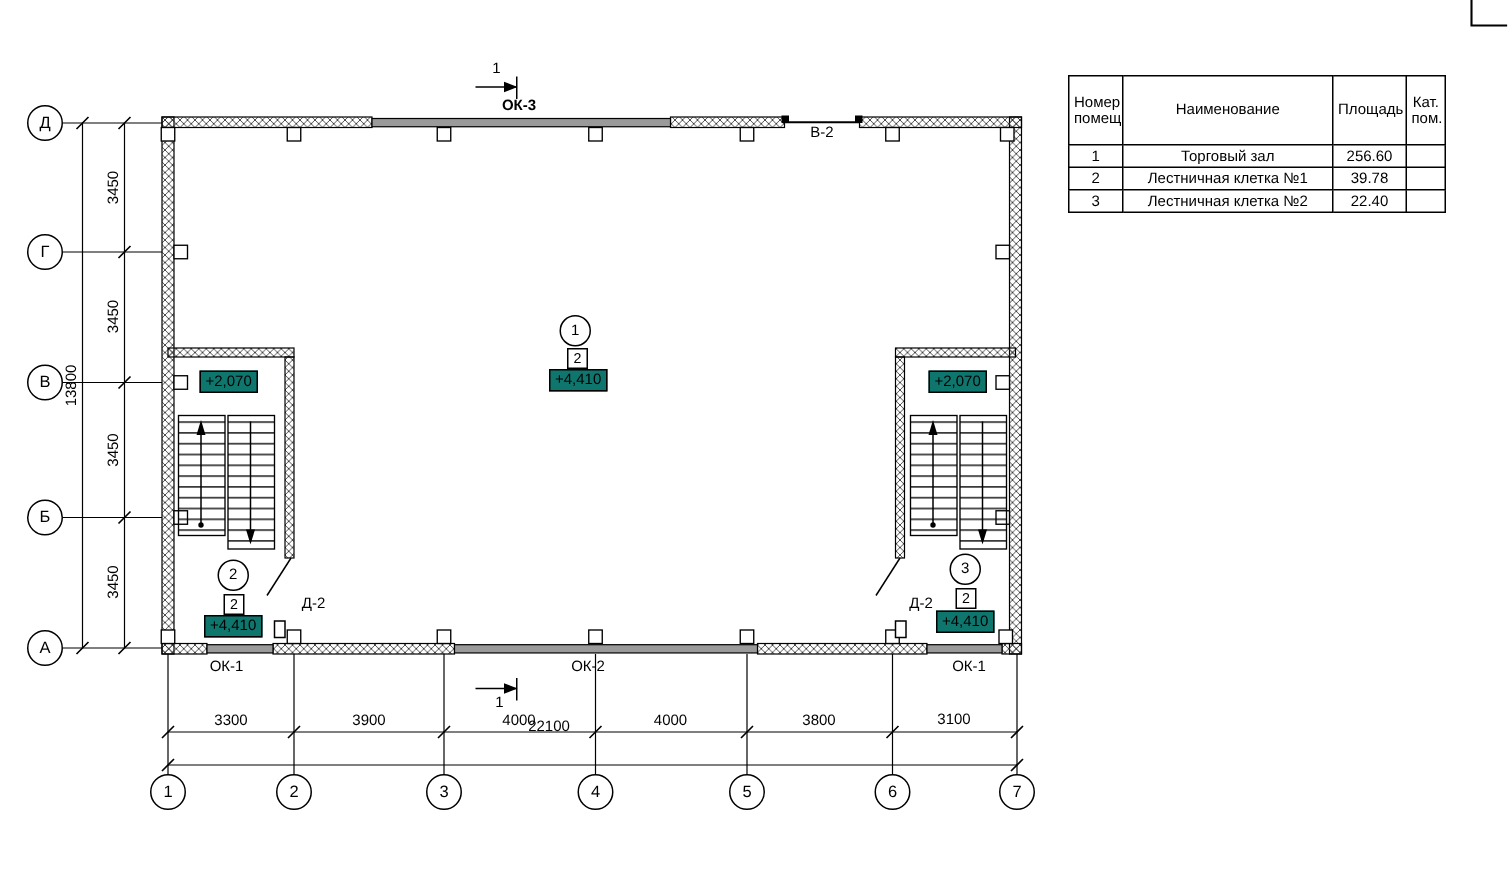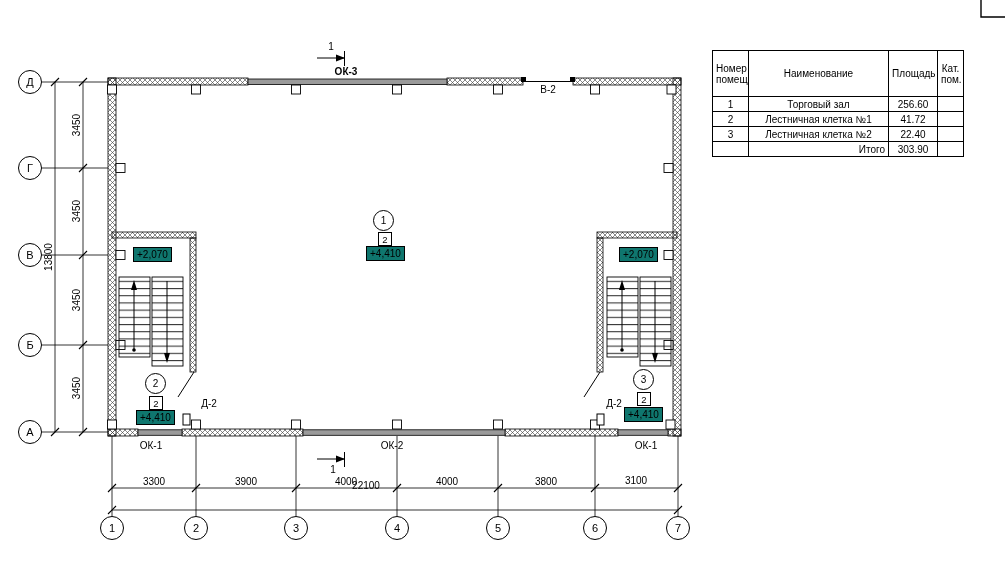"41.72" td { text: 41.72 -> 39.78 }
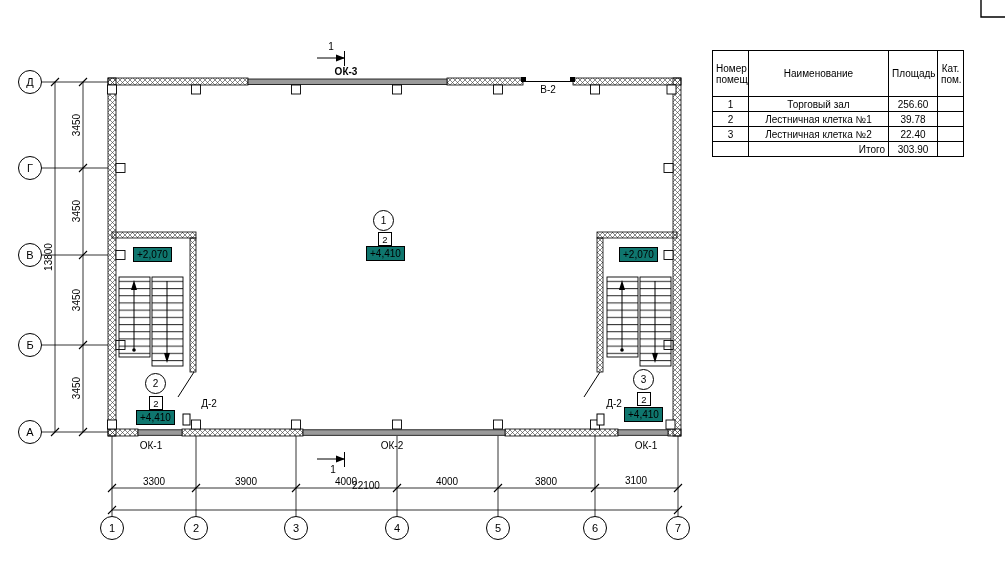"Итого" tr { html: <tr> <td></td> <td>Итого</td> <td>303.90</td> <td></td> </tr> -> none }
